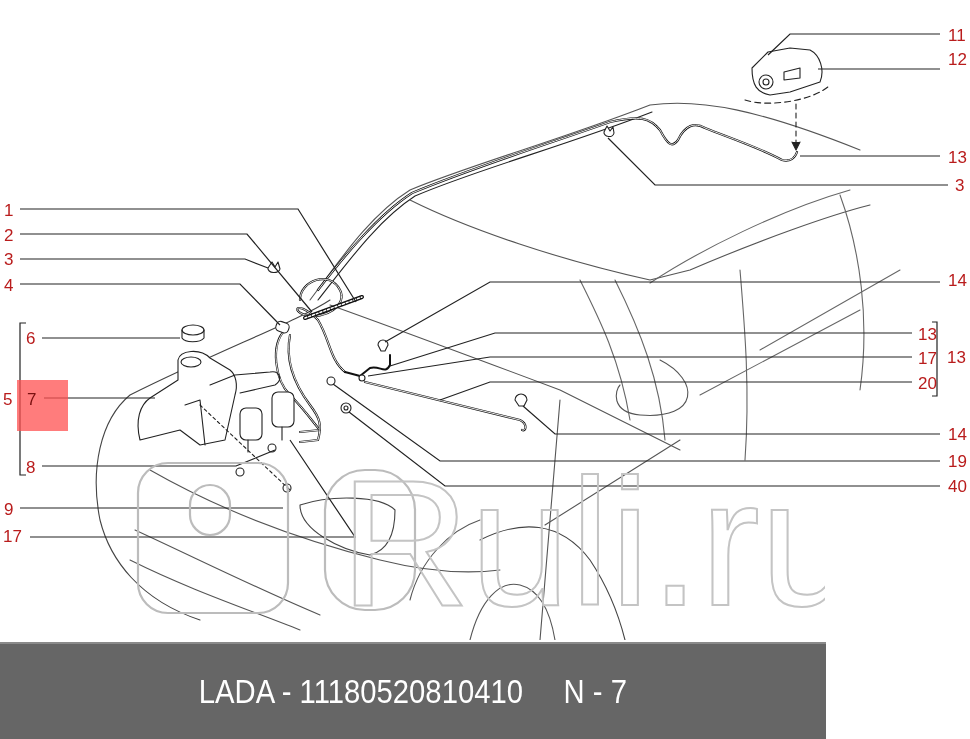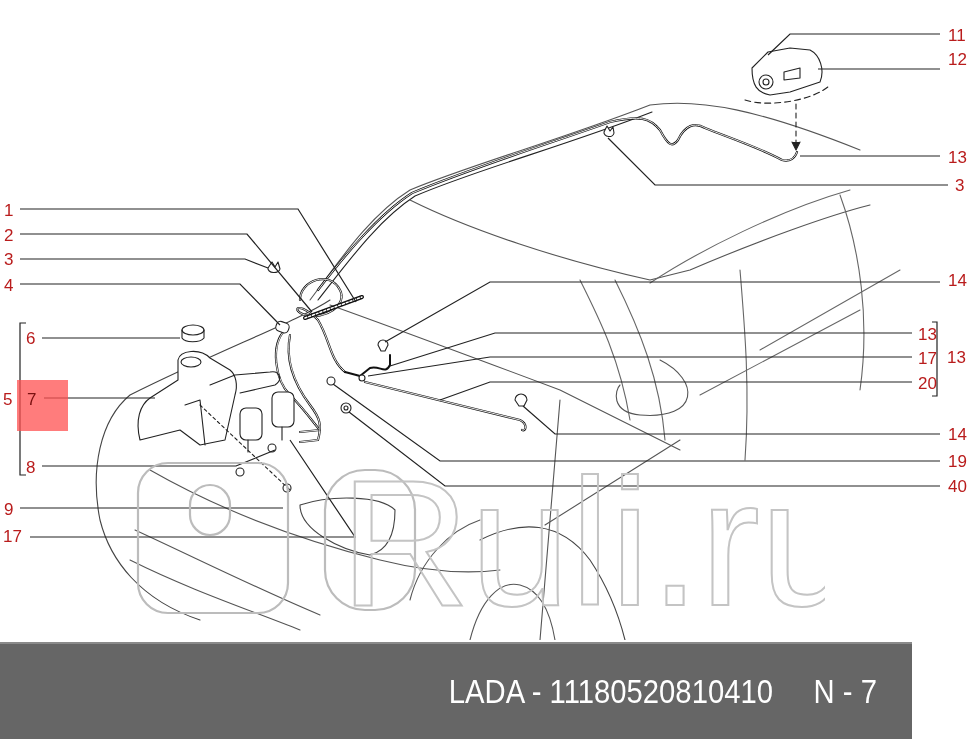"LADA - 11180520810410 N -" #footer { justify-content: flex-end -> center; width: 912px -> 826px }
